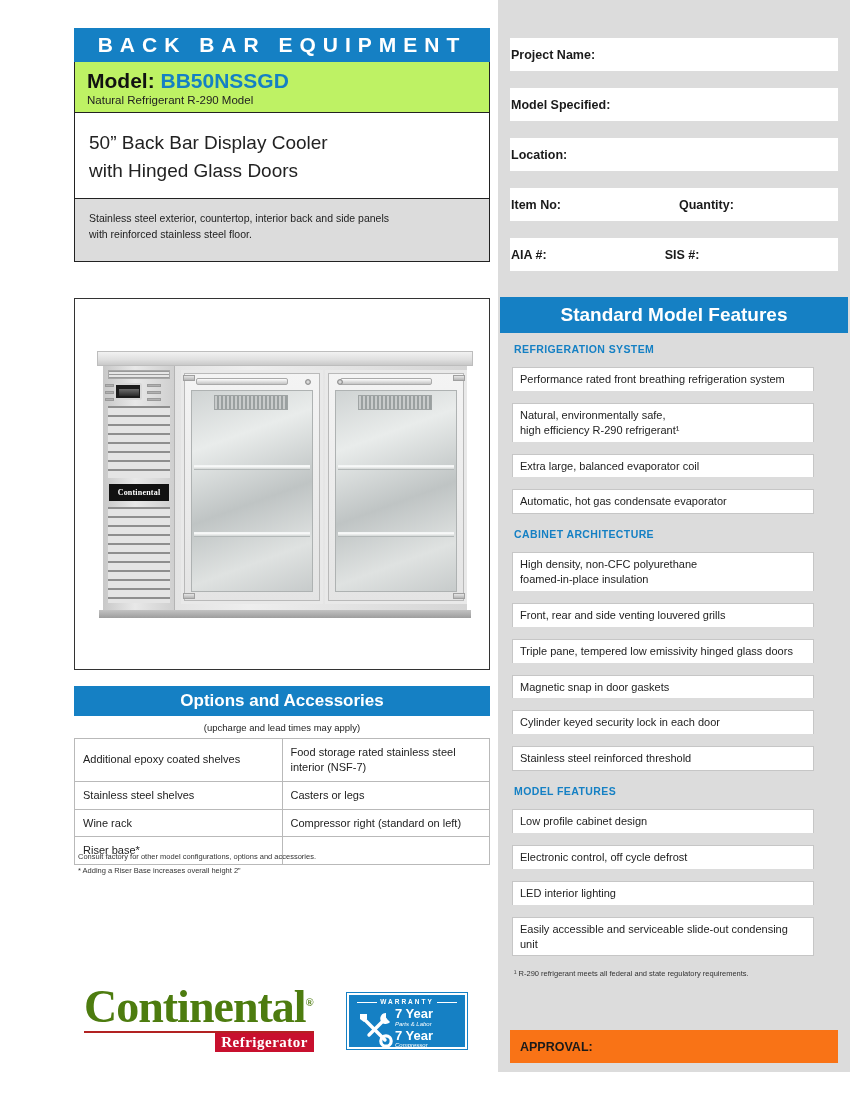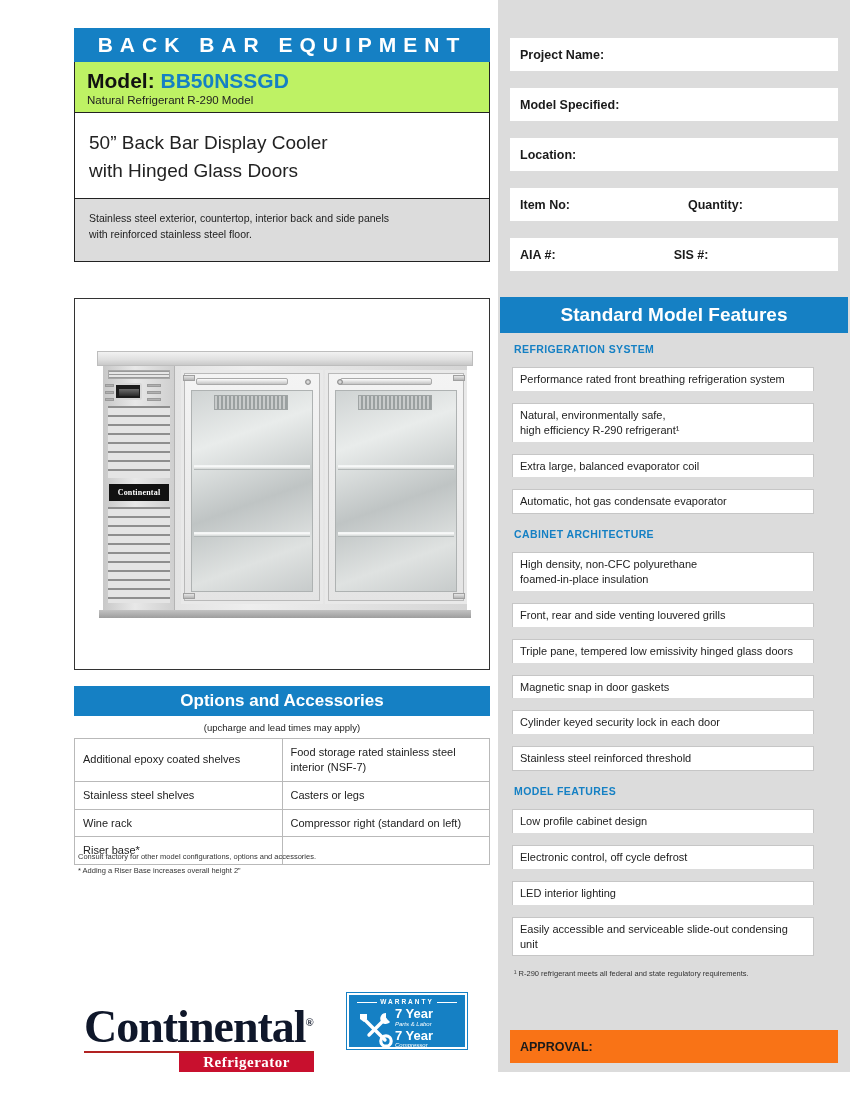"Project Name:" .form-row { padding: 0 10px -> 0 1px }
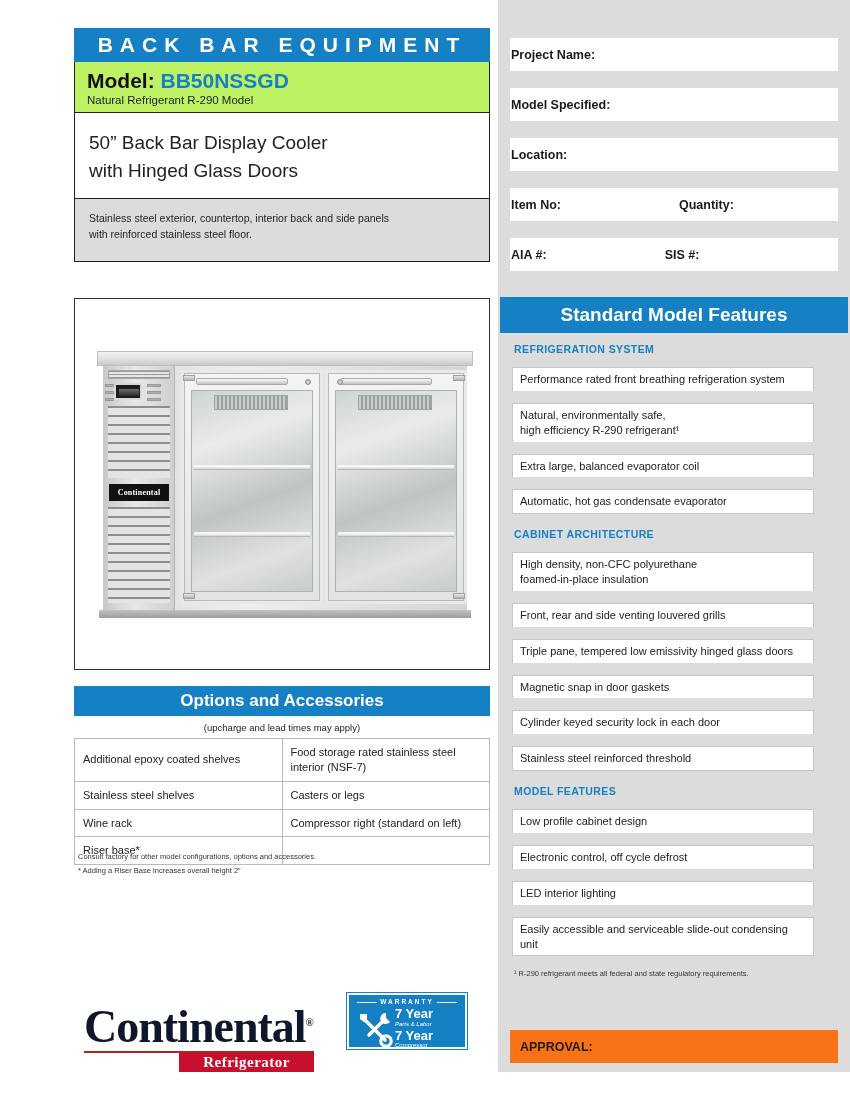"Continental®" .logo-word { color: #0f172a -> #4d7c0f; margin-top: 20px -> none }
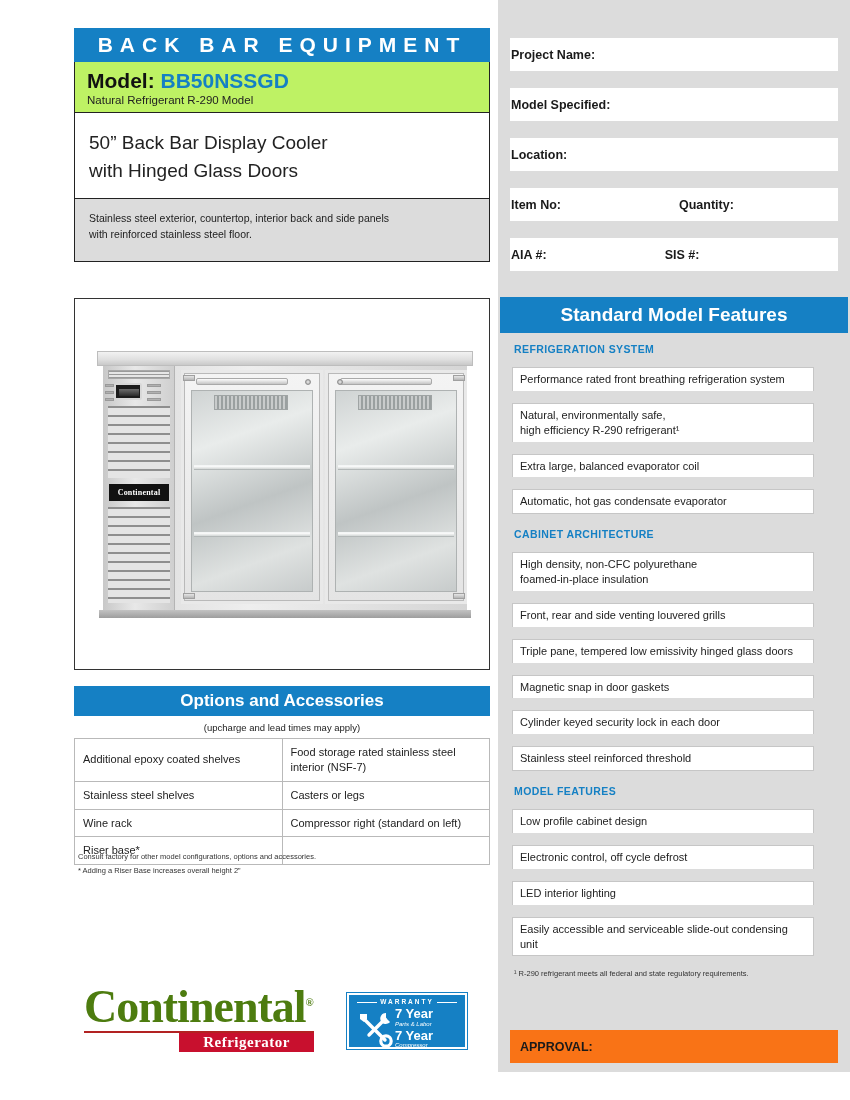"Refrigerator" .logo-sub { padding: 1px 24px -> 1px 6px }
